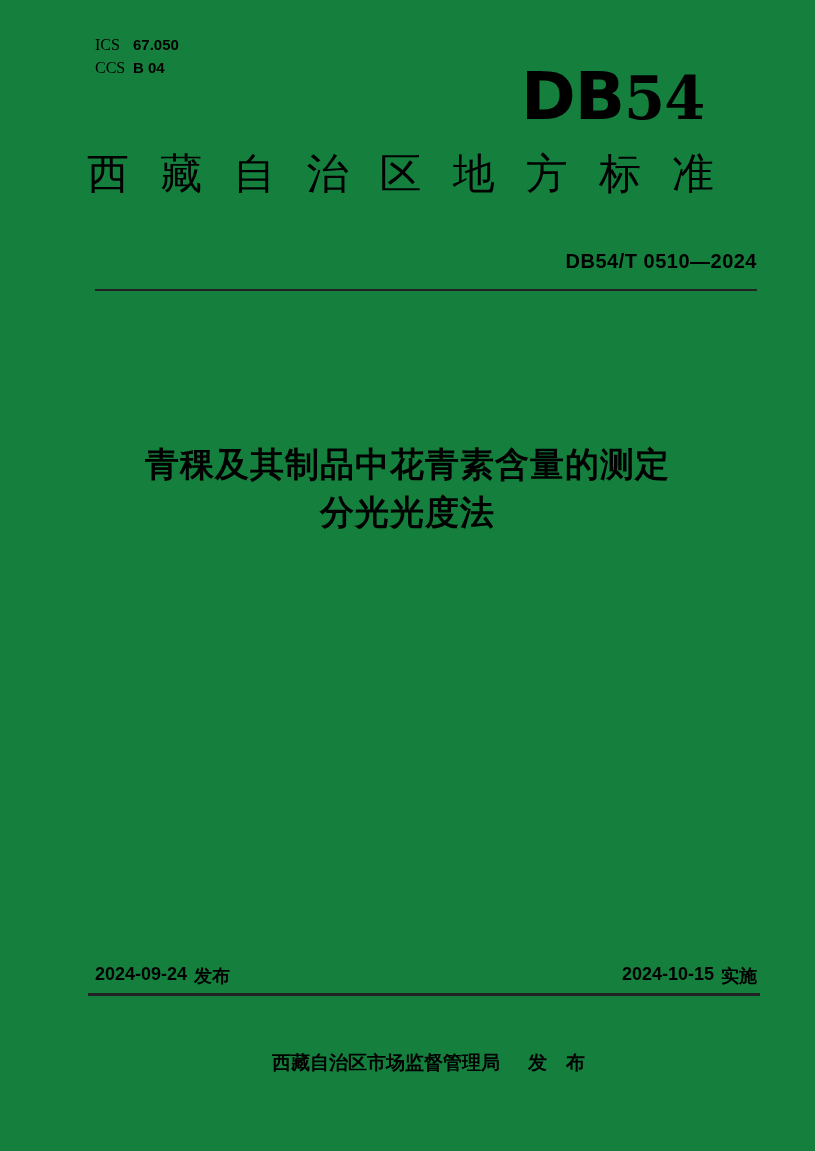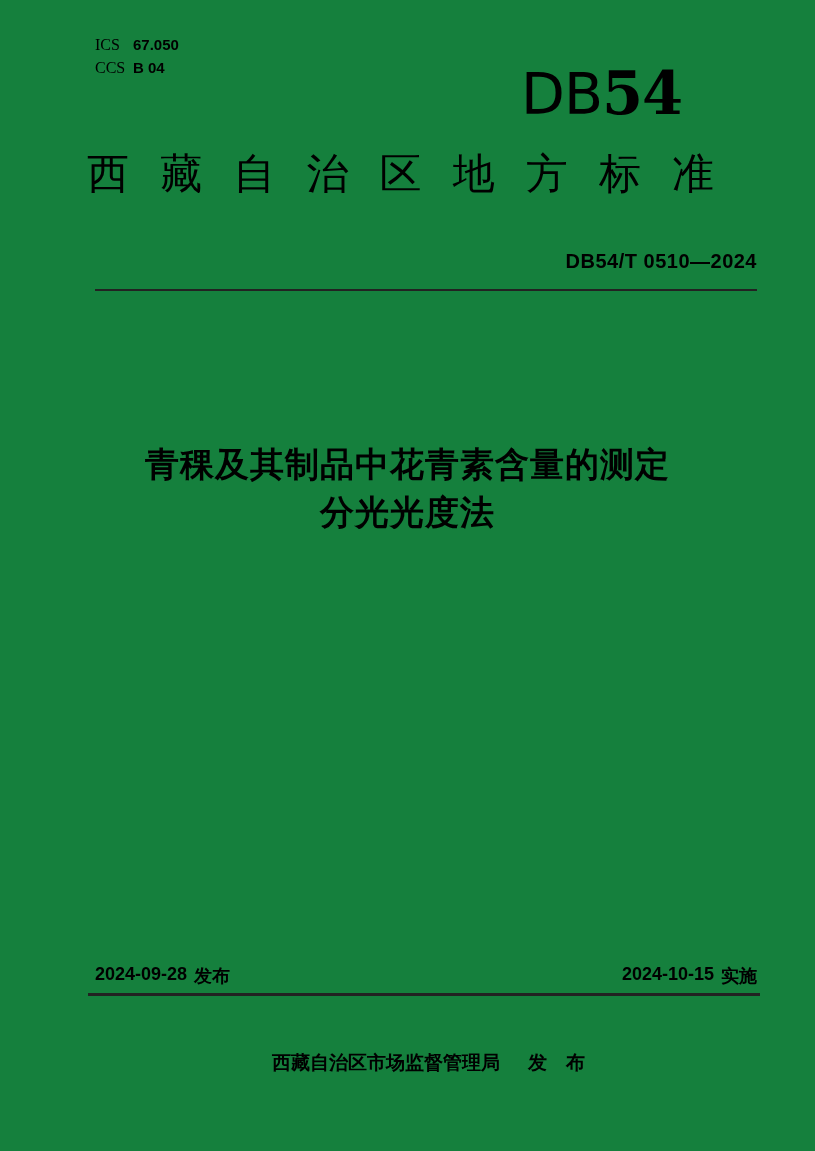"DB" .logo-db { font-size: 57px -> 66px; font-weight: 400 -> 700 }
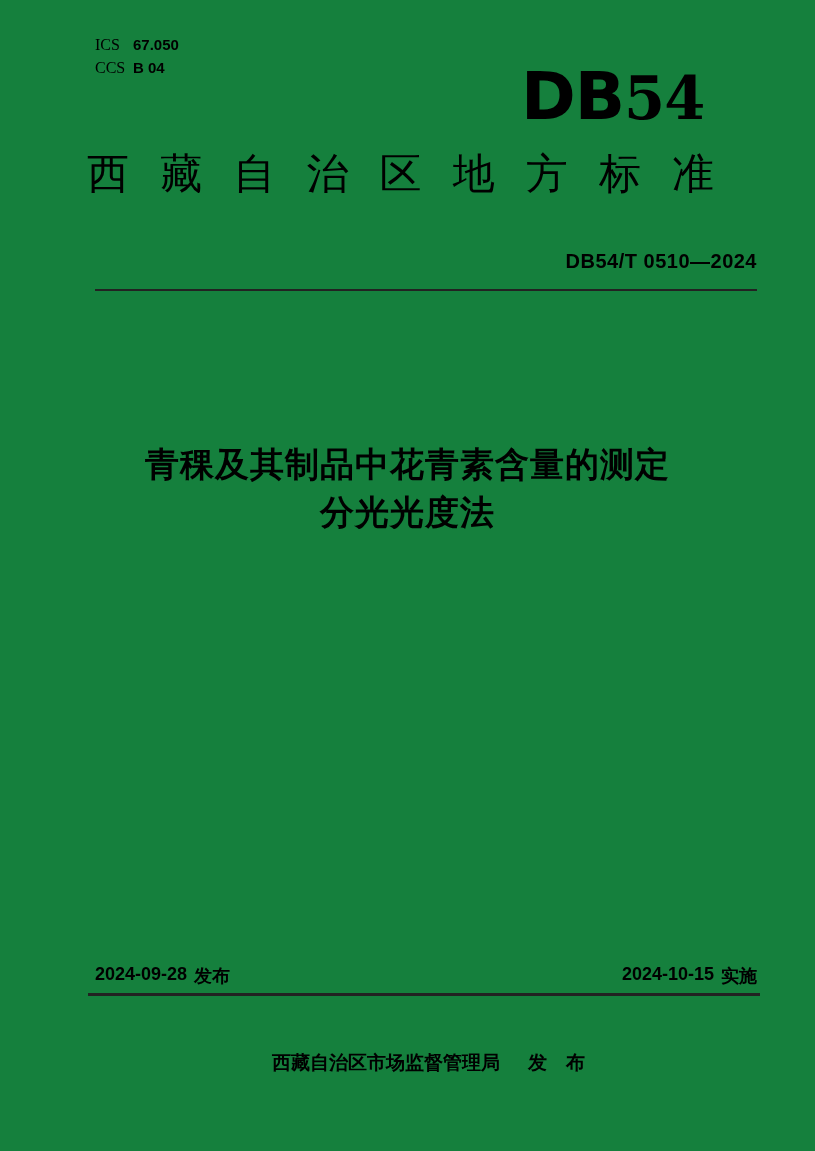"2024-09-28" span { text: 2024-09-28 -> 2024-09-24 }
